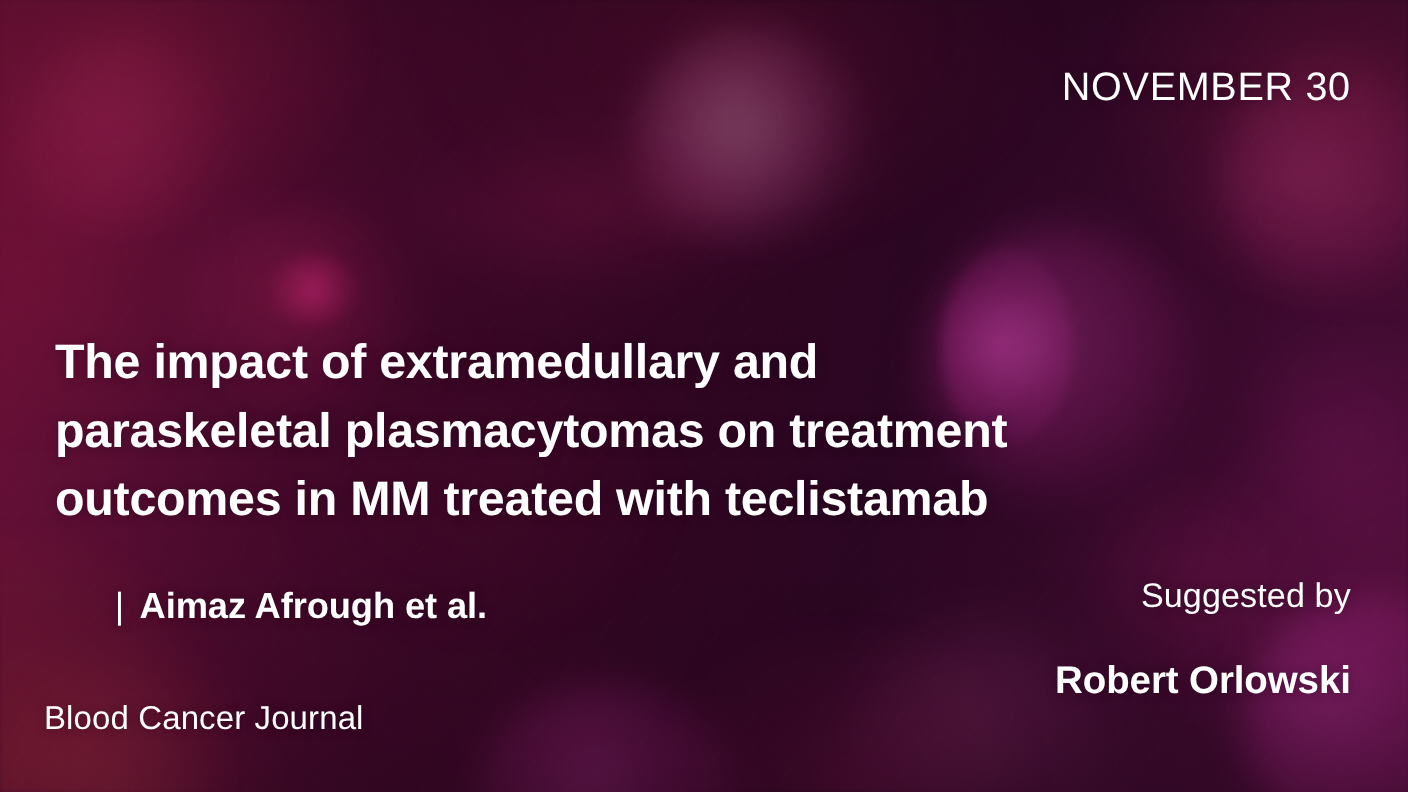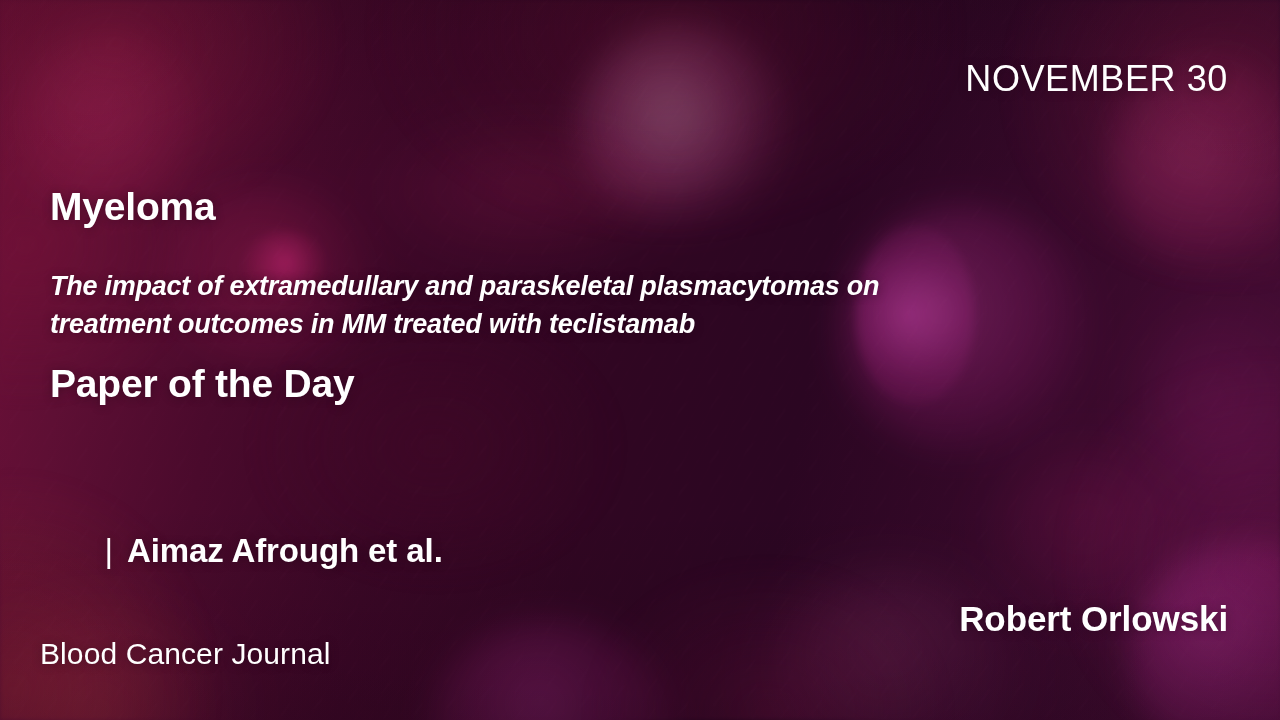"Myeloma" div.kicker { html: <div> <div>Myeloma</div> <div>Paper of the Day</div> </div> -> none }
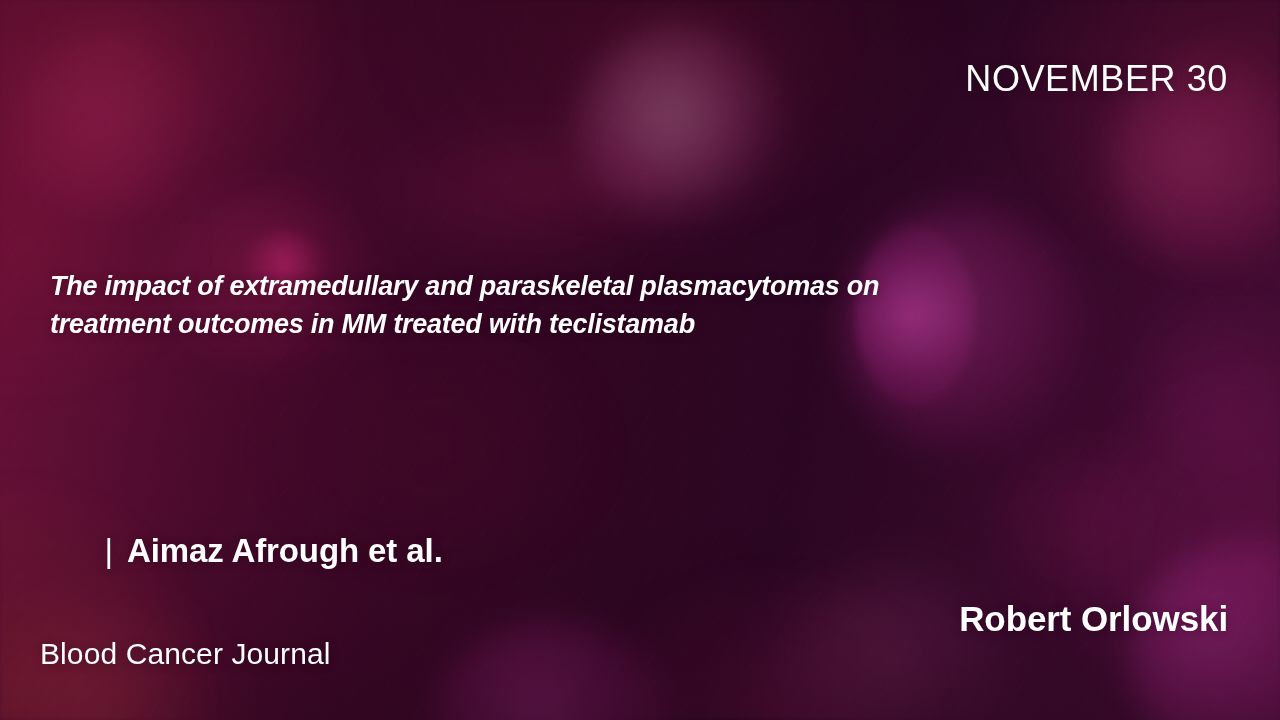"The impact of extramedullary and" .paper-title { font-size: 27px -> 44px; font-style: italic -> none; top: 267px -> 299px }
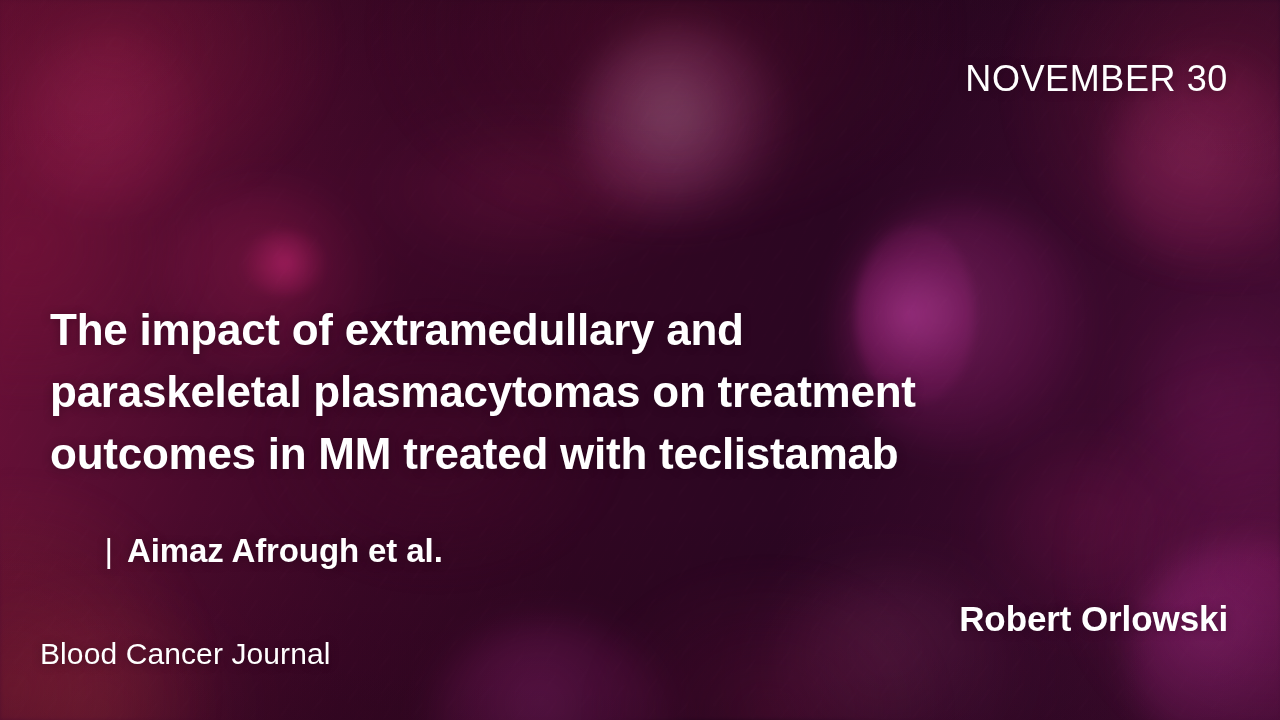"Suggested by" div.suggested-label { html: none -> <div>Suggested by</div> }
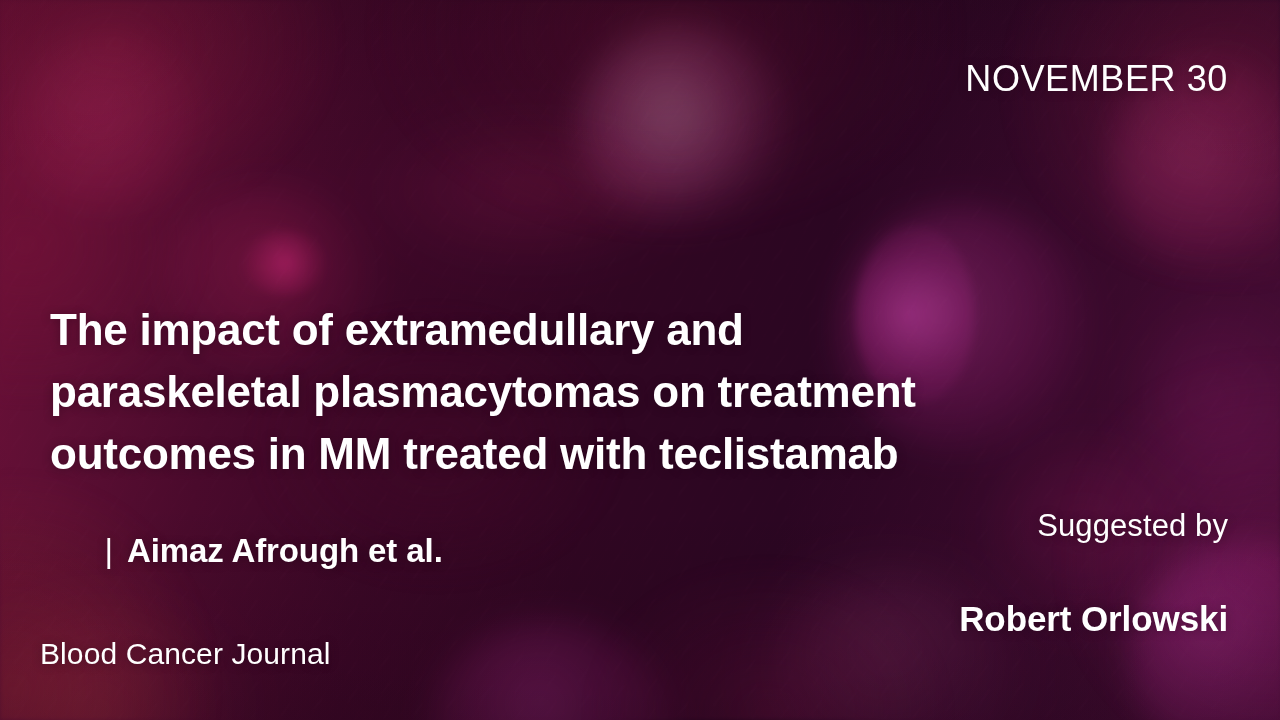"Robert Orlowski" .suggested-name { margin-top: 16px -> none }
